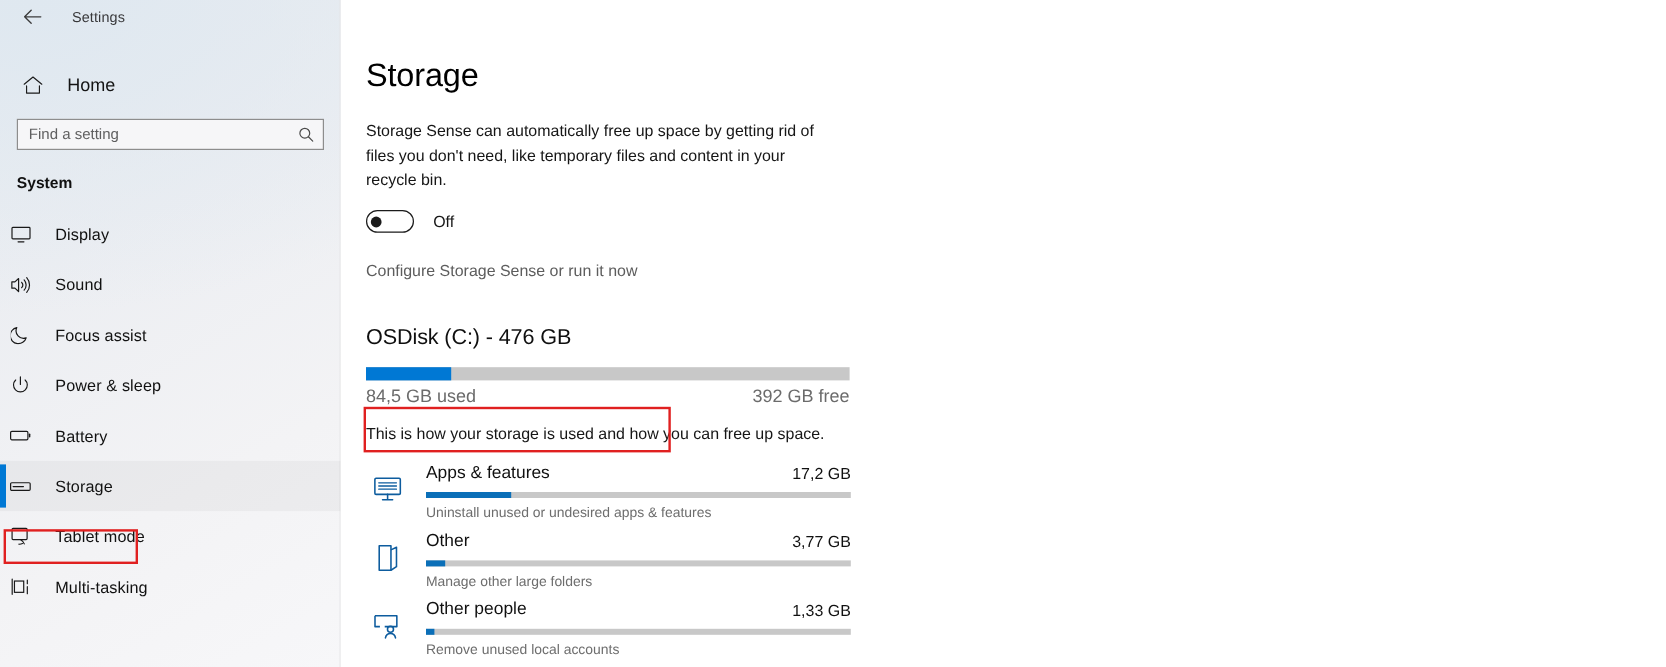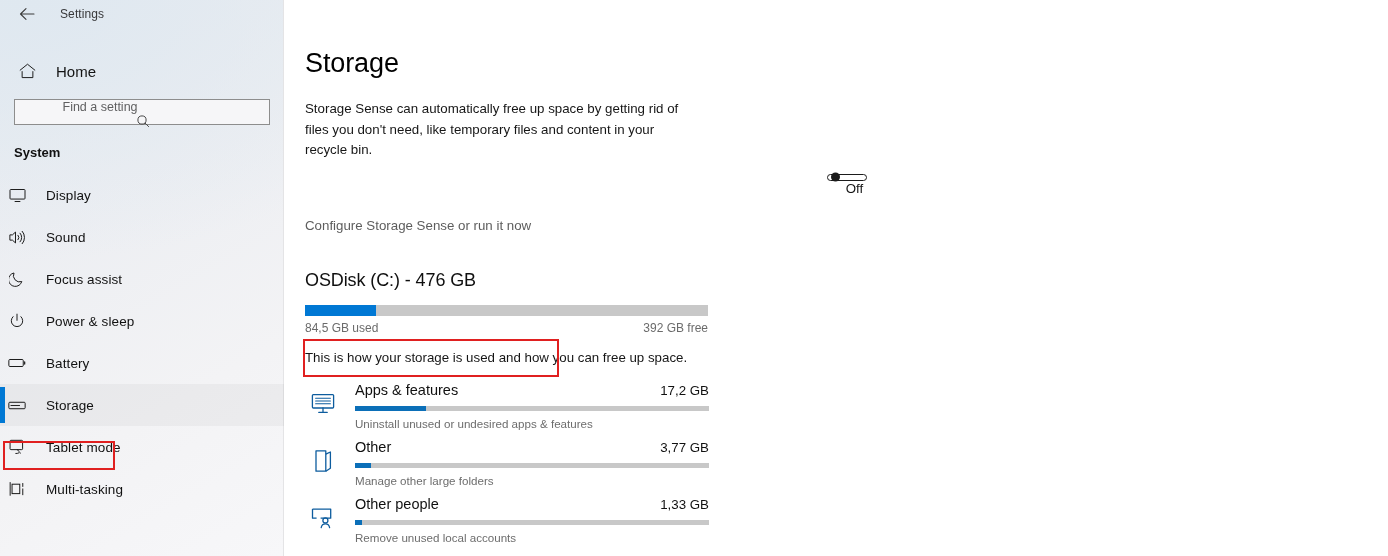"Find a setting" .search-wrap { flex-direction: column -> none }
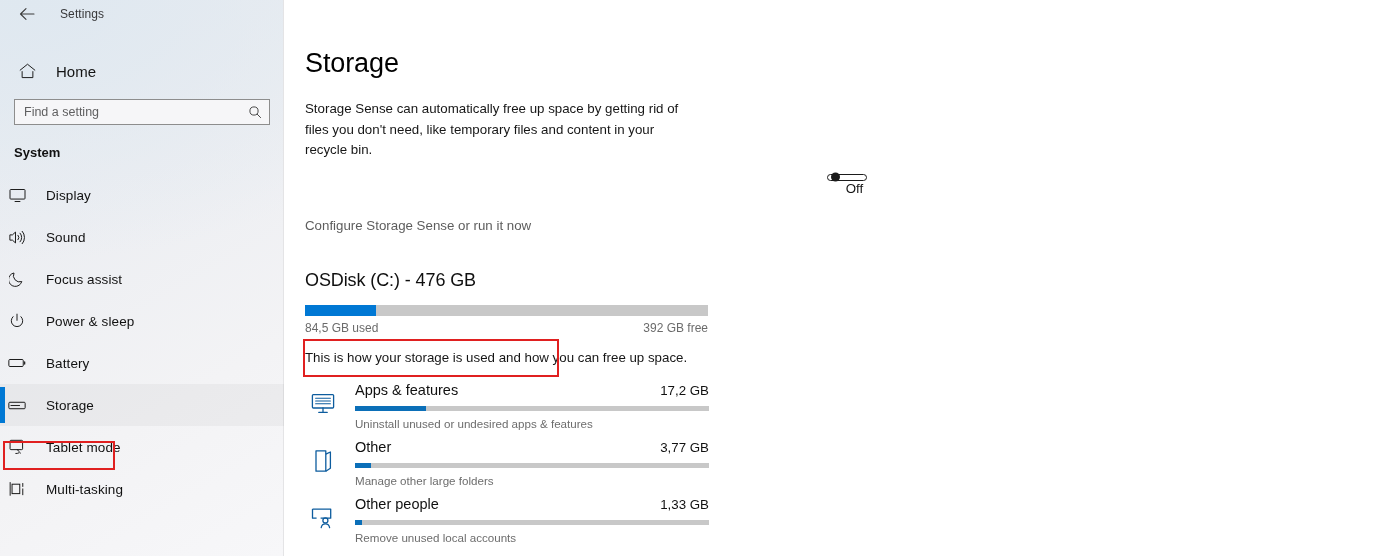"Off" .toggle-row { flex-direction: column -> none }
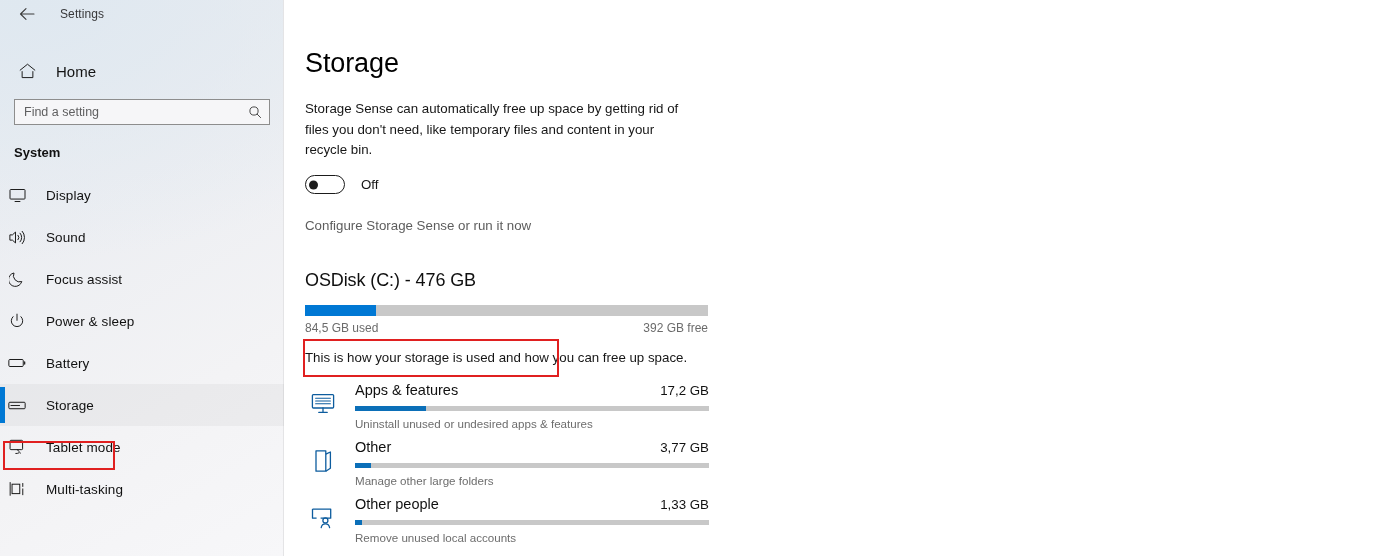"84,5 GB used" .disk-legend { font-size: 12px -> 15px }
